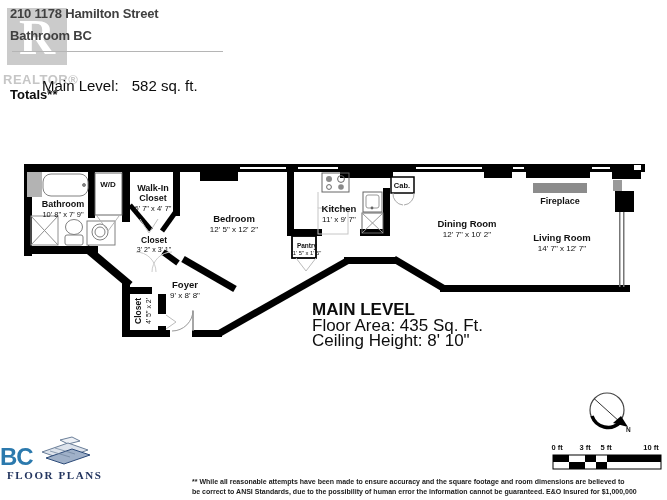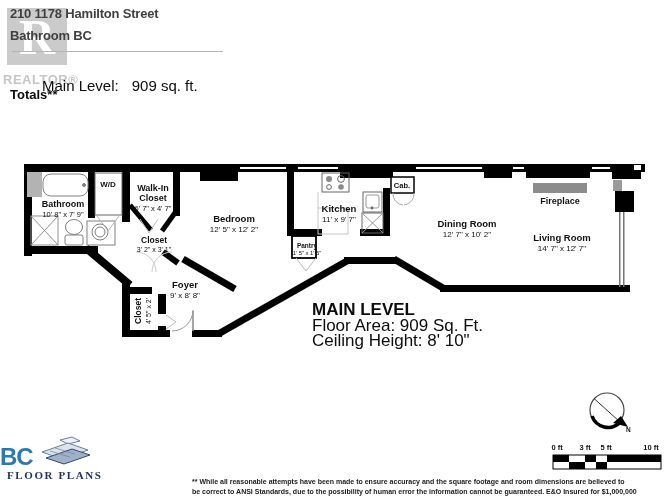"909 sq. ft." span { text: 909 -> 582 }
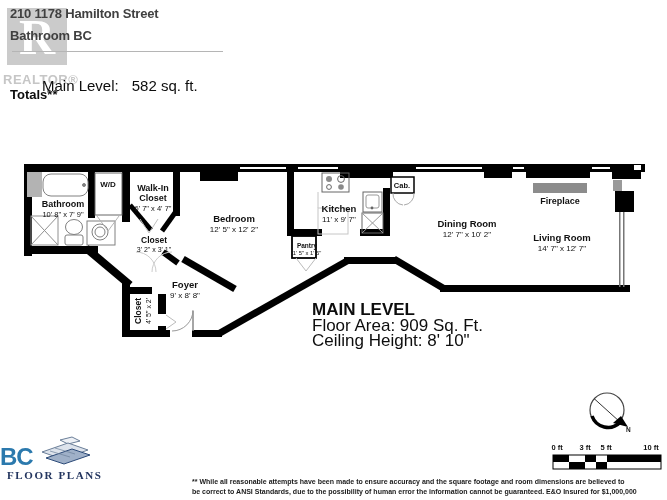"Floor Area: 909 Sq. Ft." div { text: 909 -> 435 }
